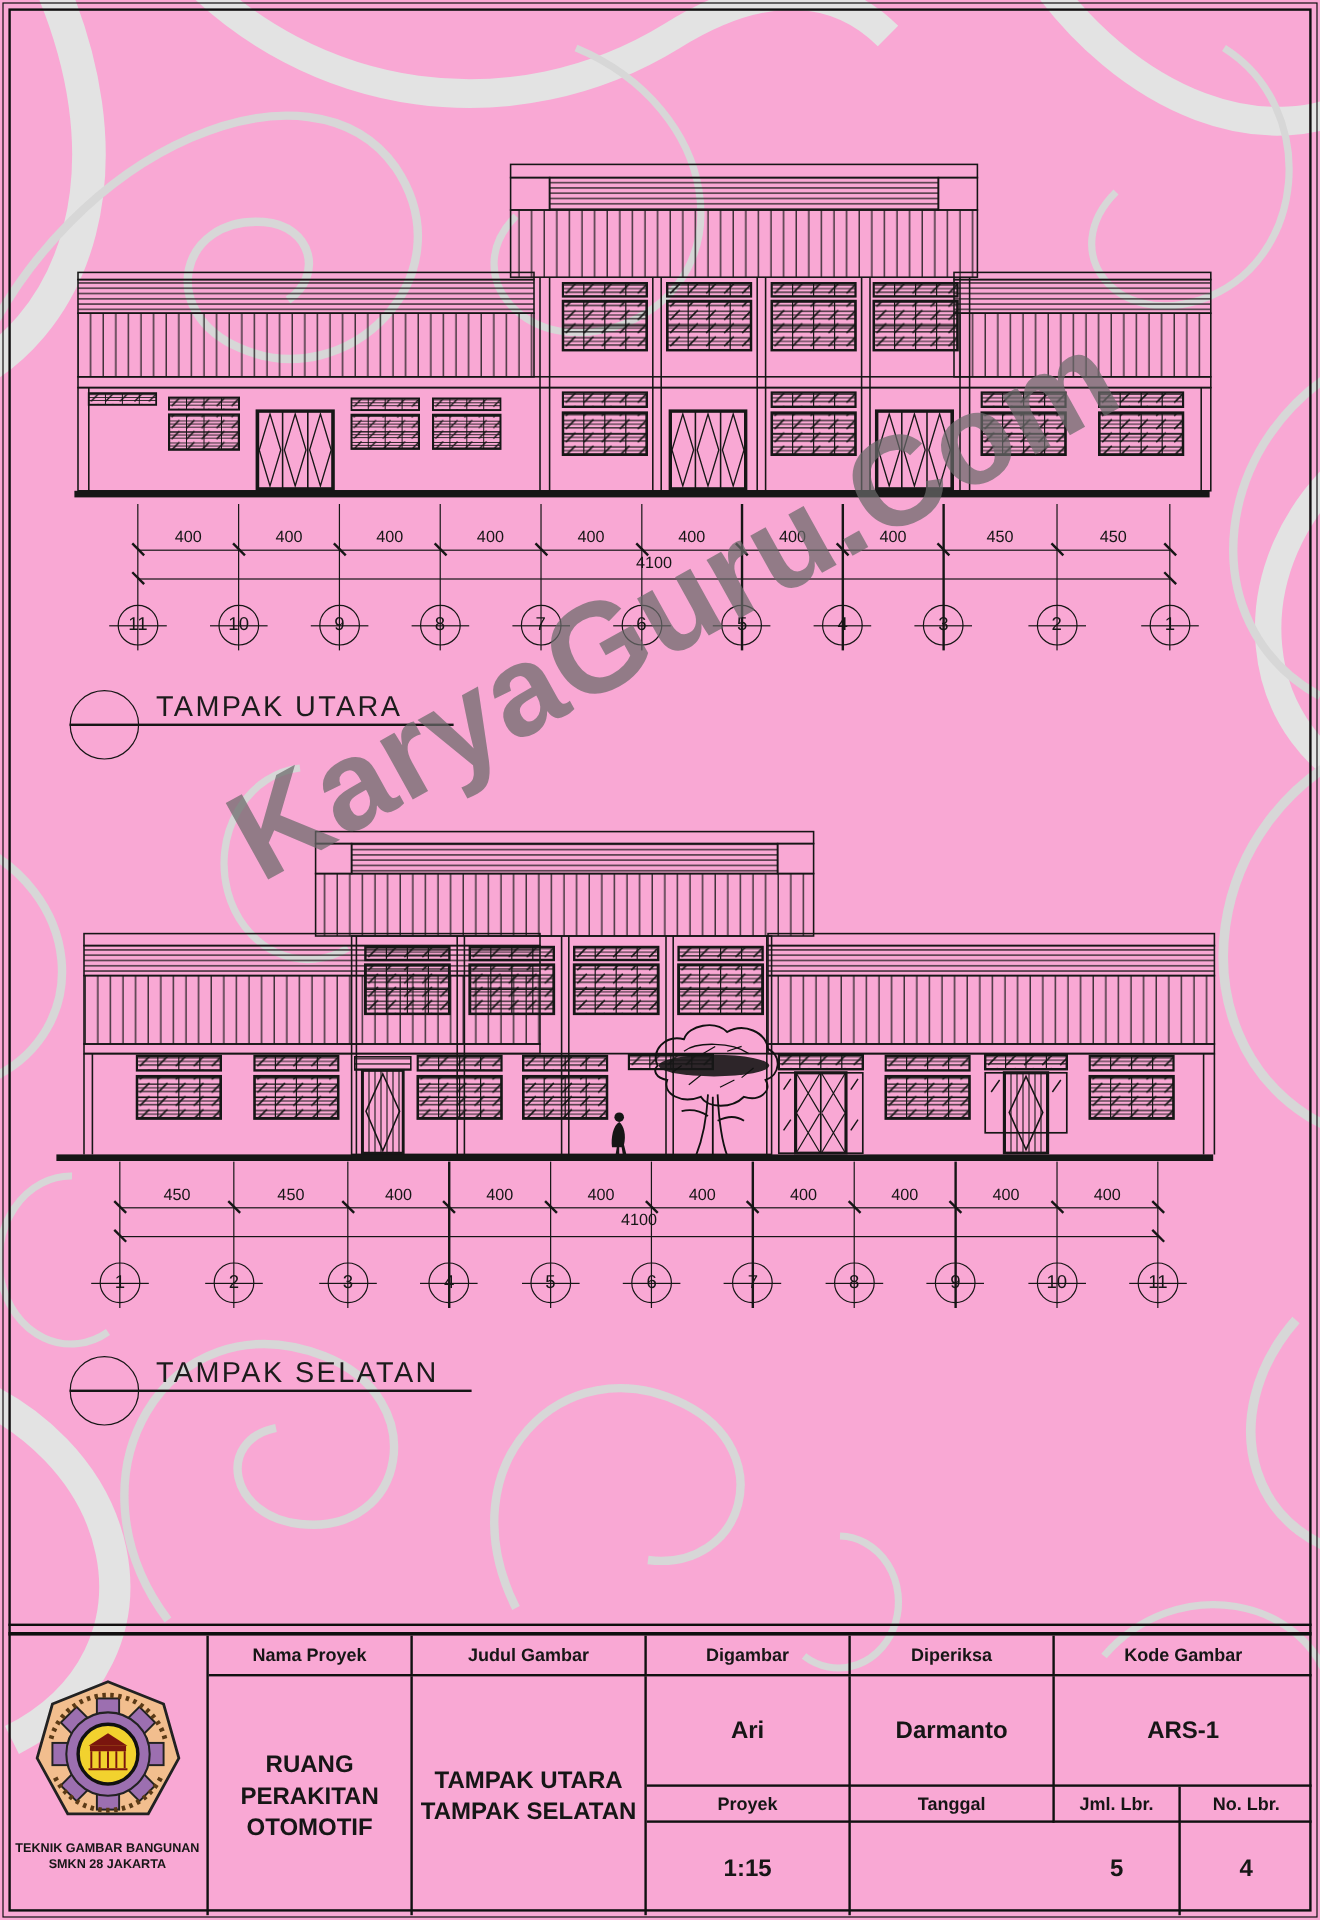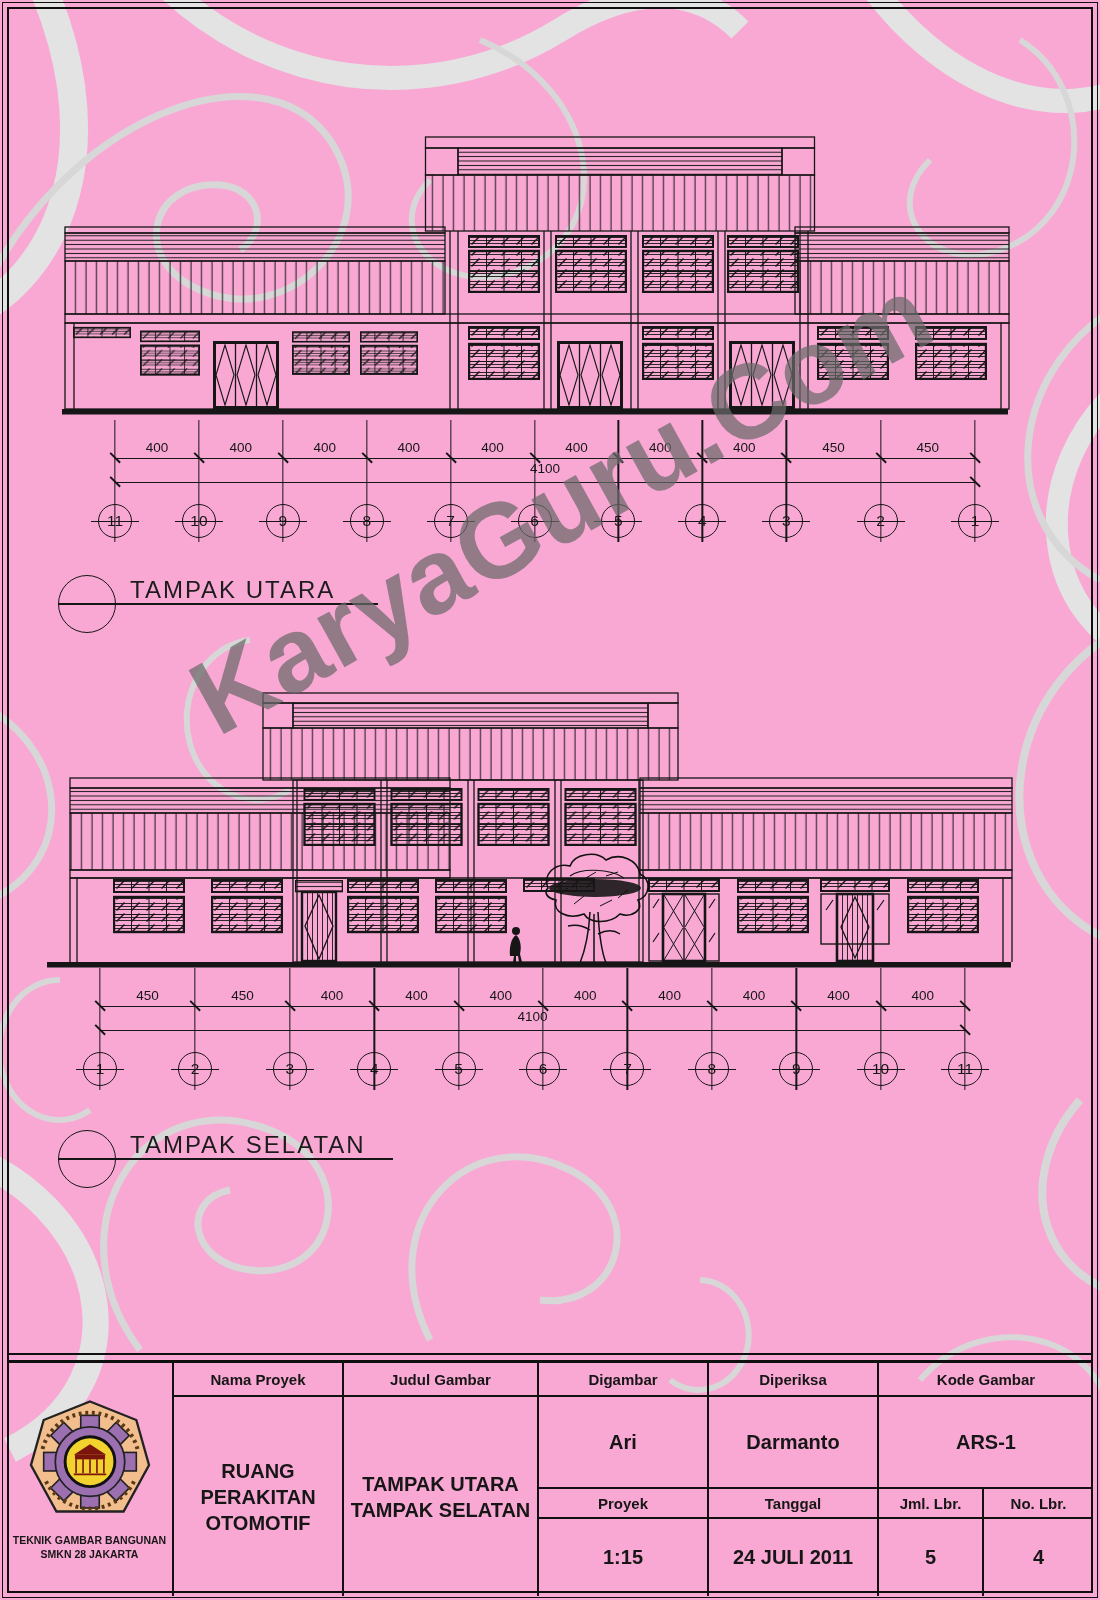"24 JULI 2011" div.tb-cell { html: <div>24 JULI 2011</div> -> none }
